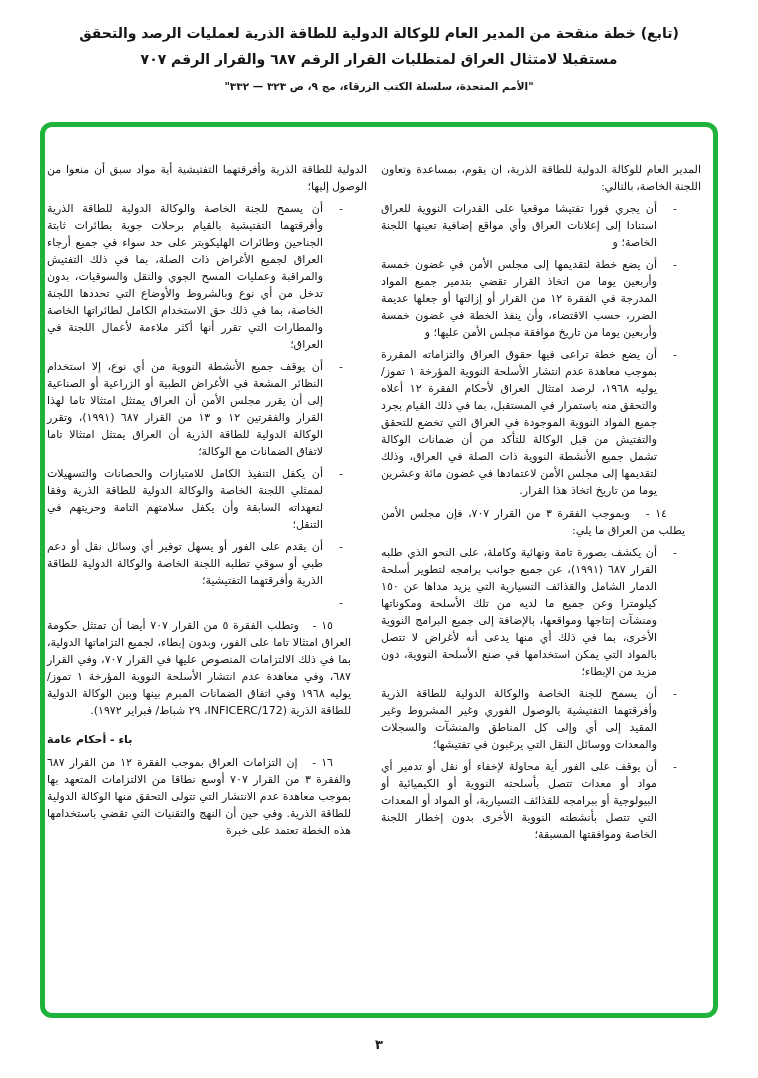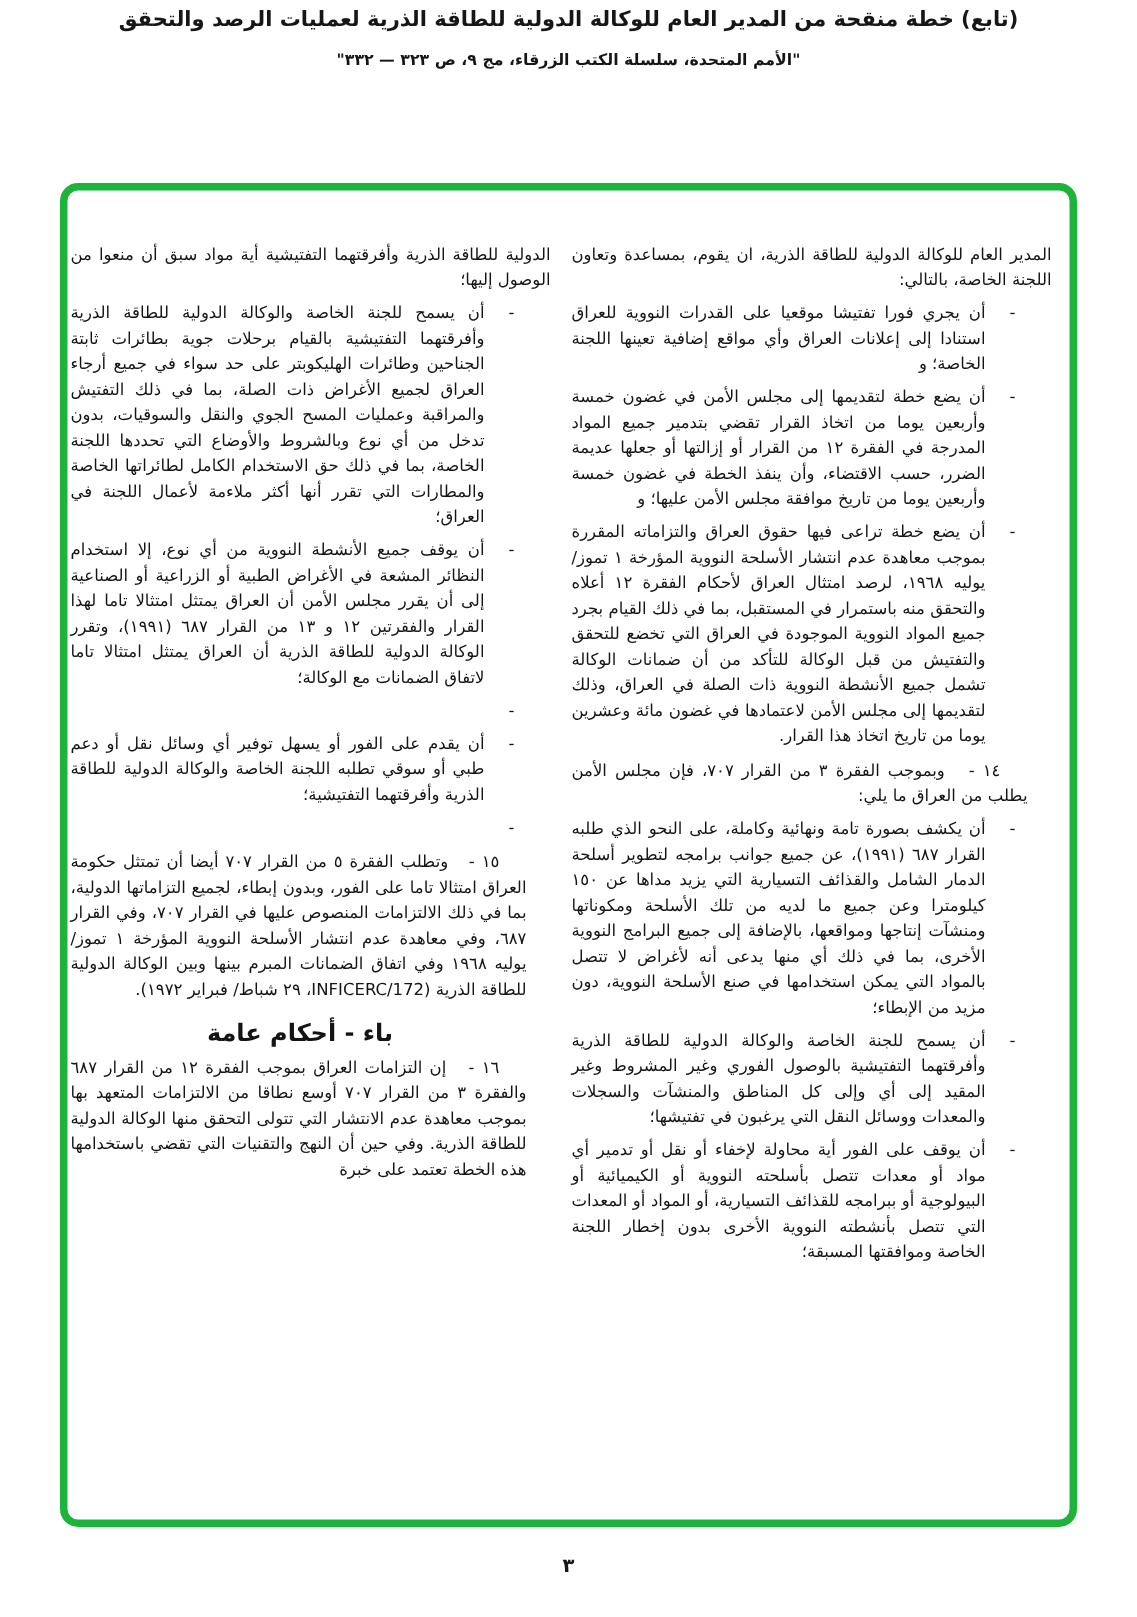"(تابع) خطة منقحة من المدير" .doc-header { padding-top: none -> 20px }
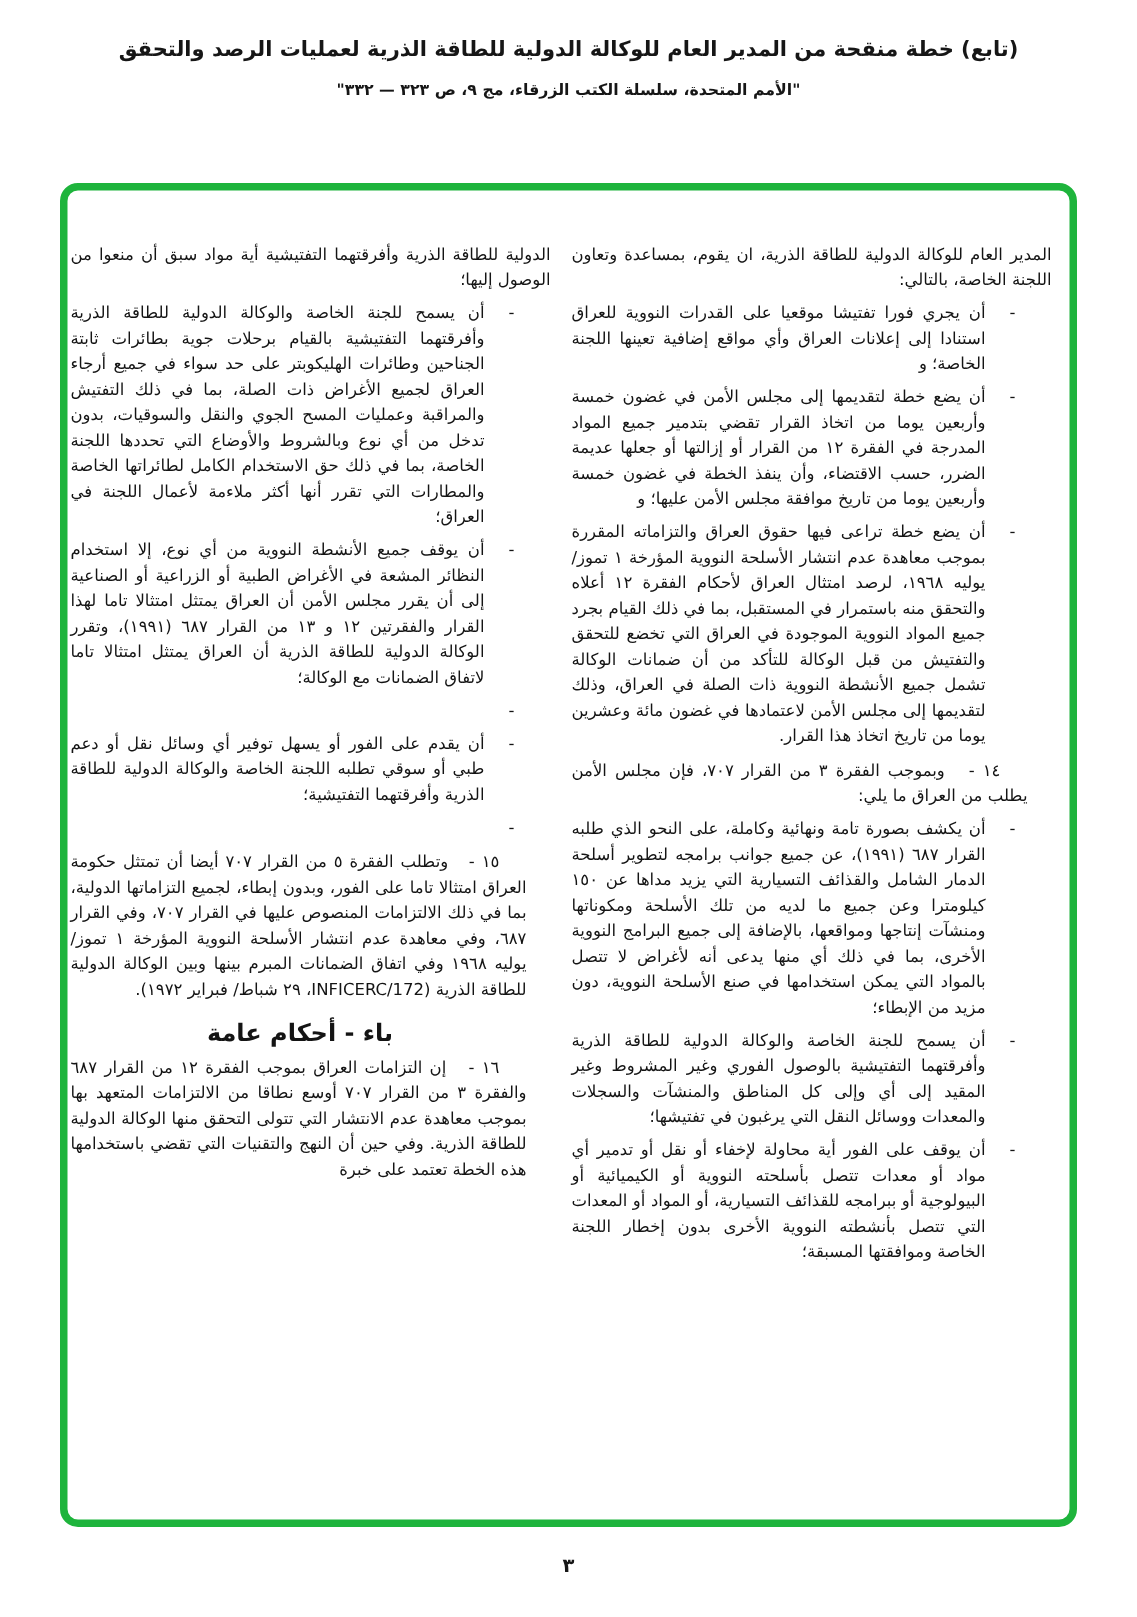"مستقبلا لامتثال العراق لمتطلبات القرار" div.h-line2 { html: none -> <div>مستقبلا لامتثال العراق لمتطلبات القرار الرقم ٦٨٧ والقرار الرقم ٧٠٧</div> }
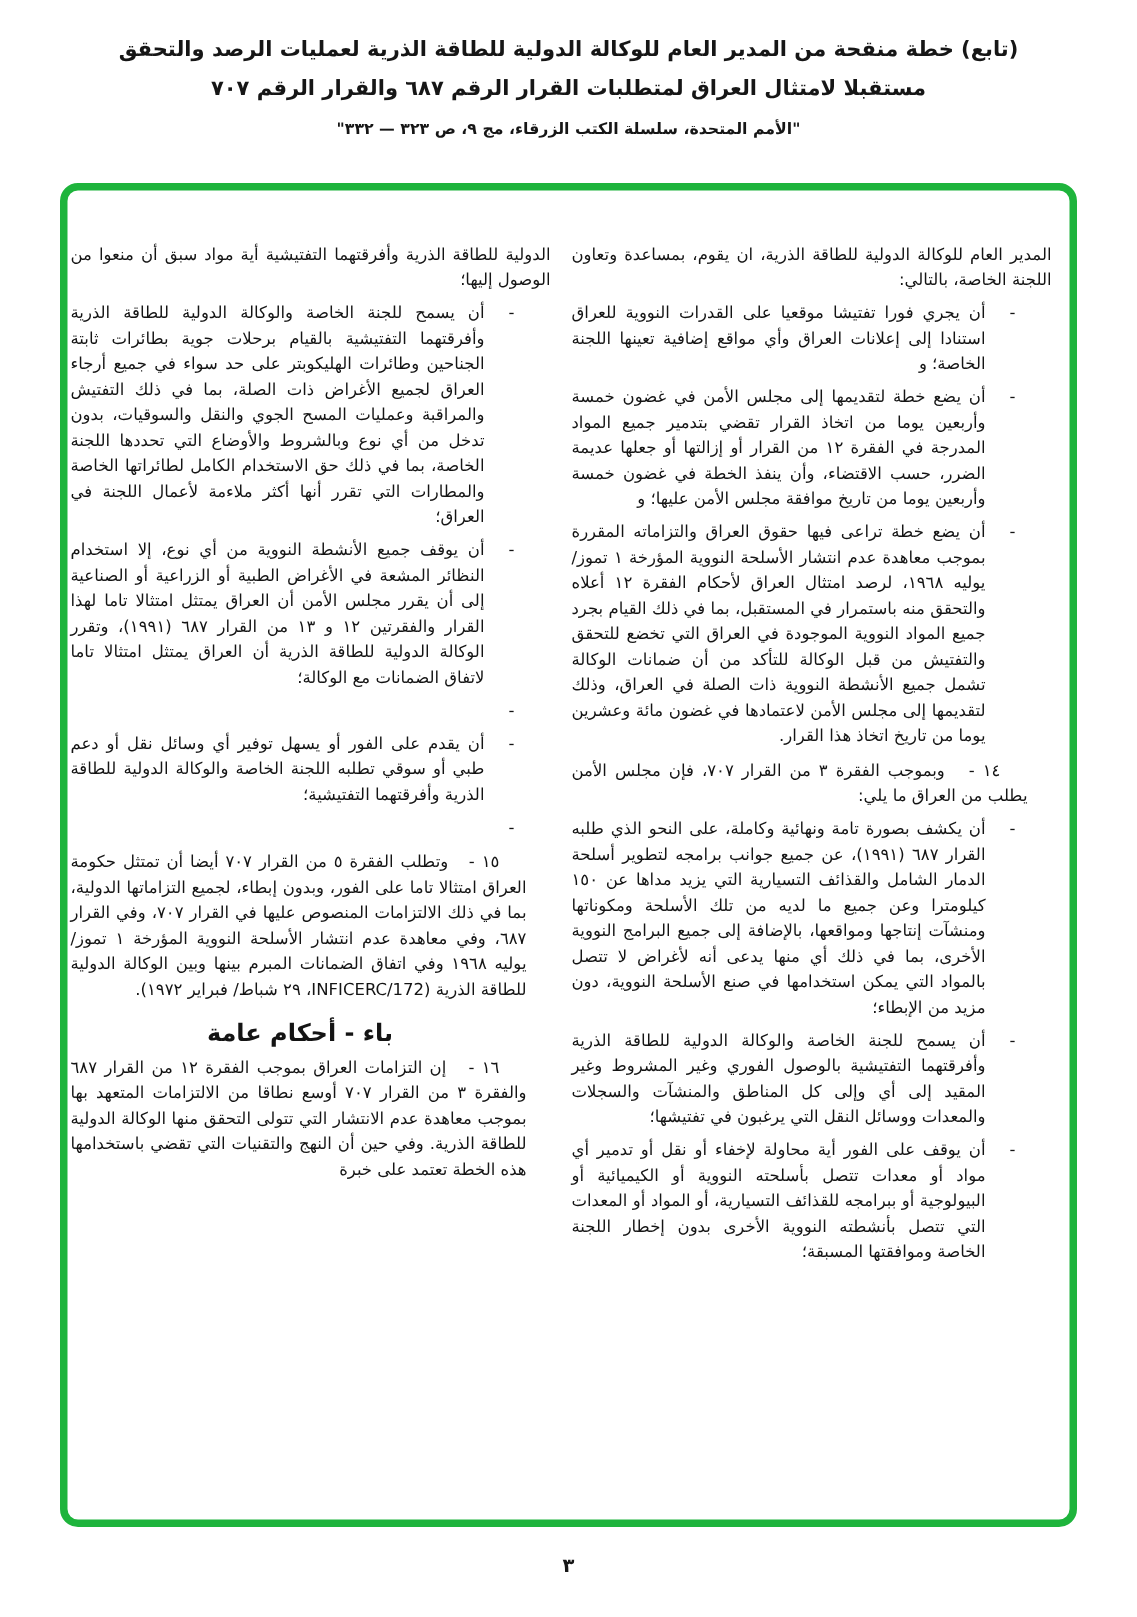"الدولية للطاقة الذرية وأفرقتهما" .intro { font-family: none -> Liberation Serif, serif }
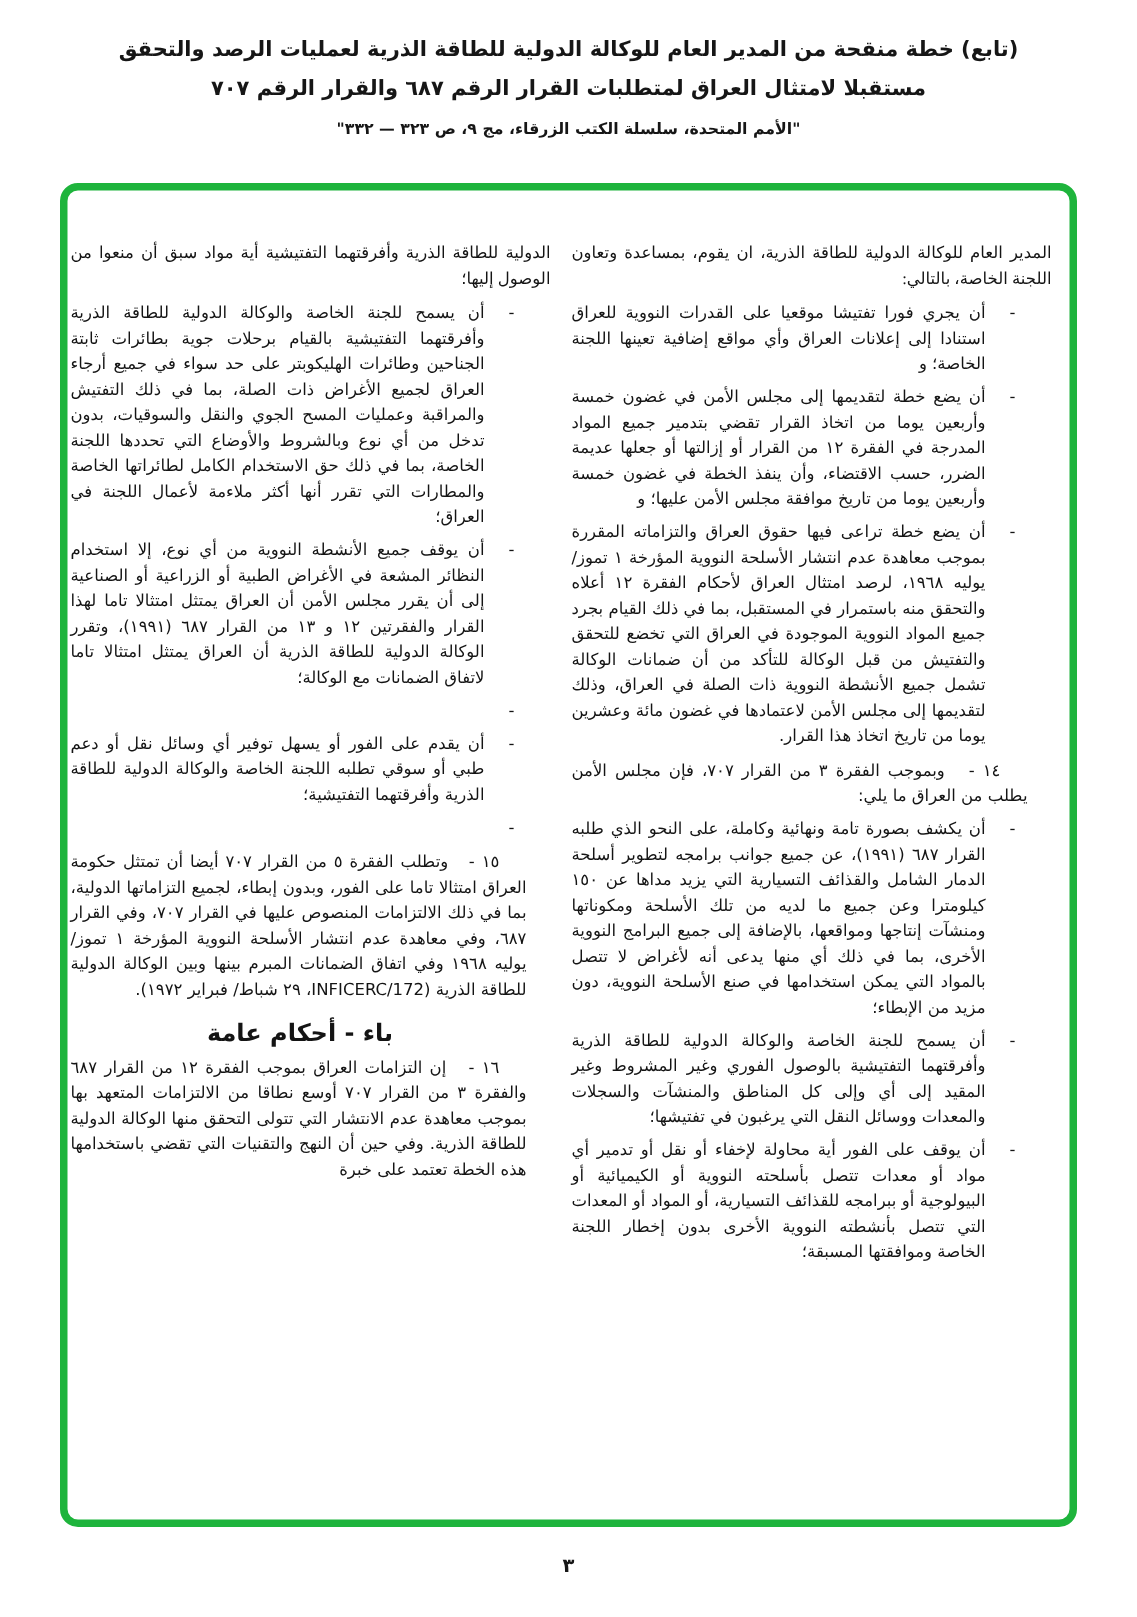"أن يكفل التنفيذ الكامل للامتيازات" div.btext { html: none -> <div>أن يكفل التنفيذ الكامل للامتيازات والحصانات والتسهيلات لممثلي اللجنة الخاصة والوكالة الدولية للطاقة الذرية وفقا لتعهداته السابقة وأن يكفل سلامتهم التامة وحريتهم في التنقل؛</div> }
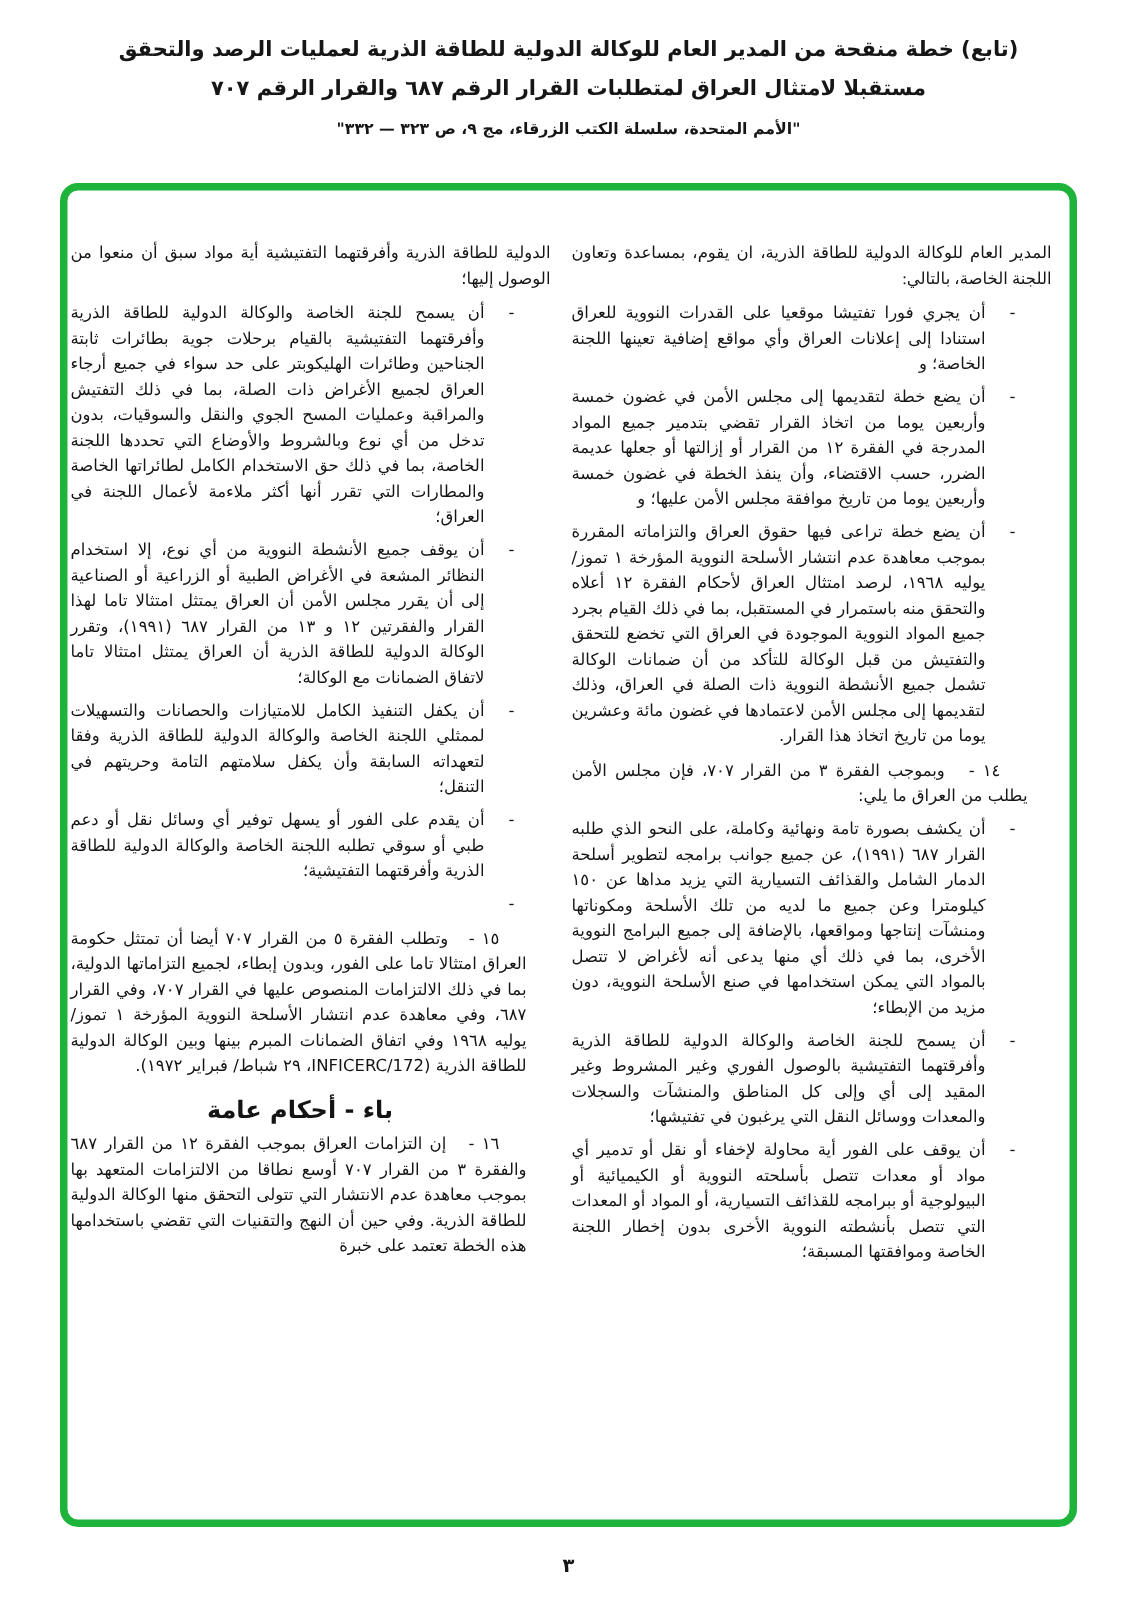"باء - أحكام عامة" .section-header { font-size: 16px -> 11px; text-align: center -> left }
